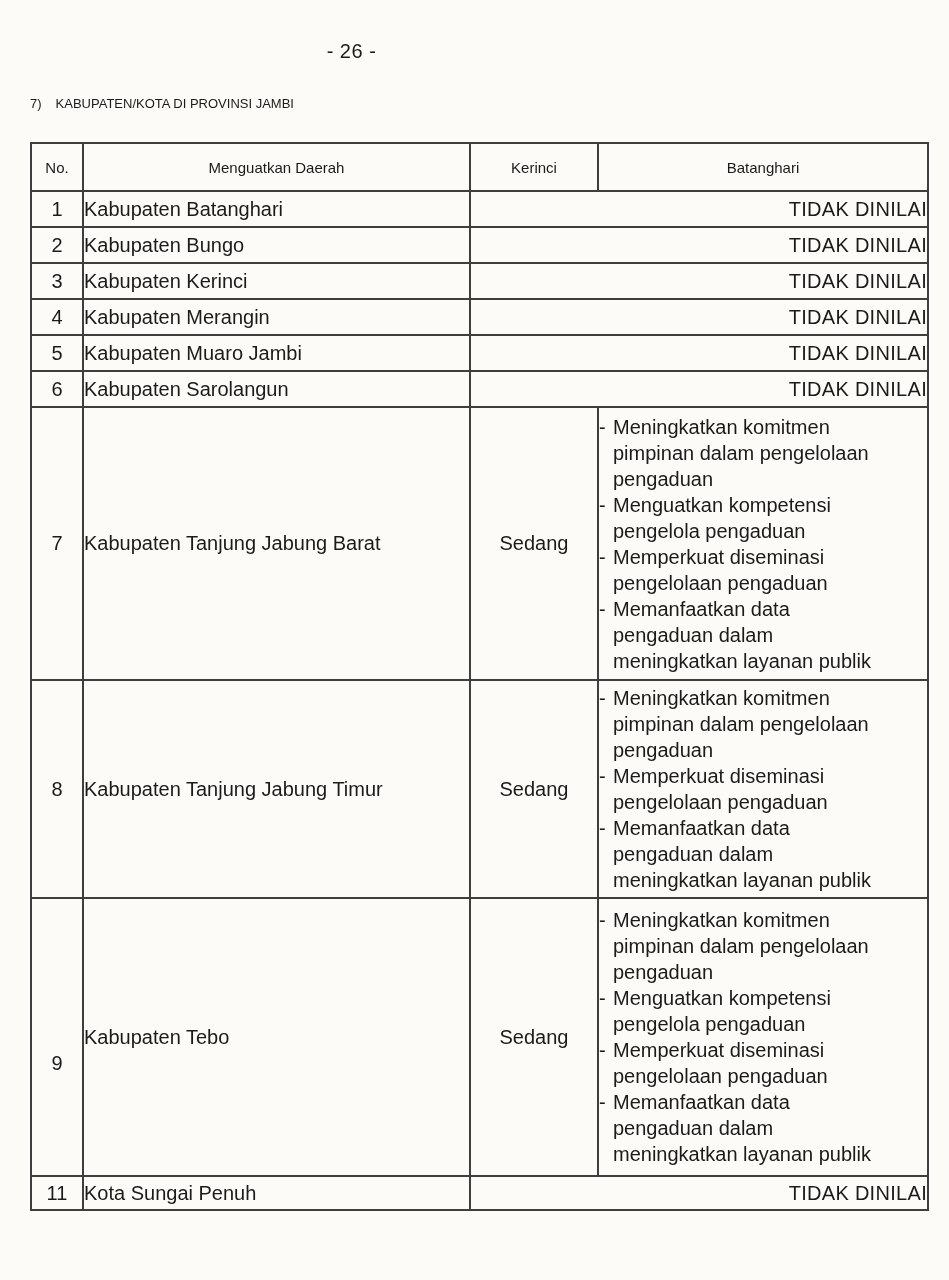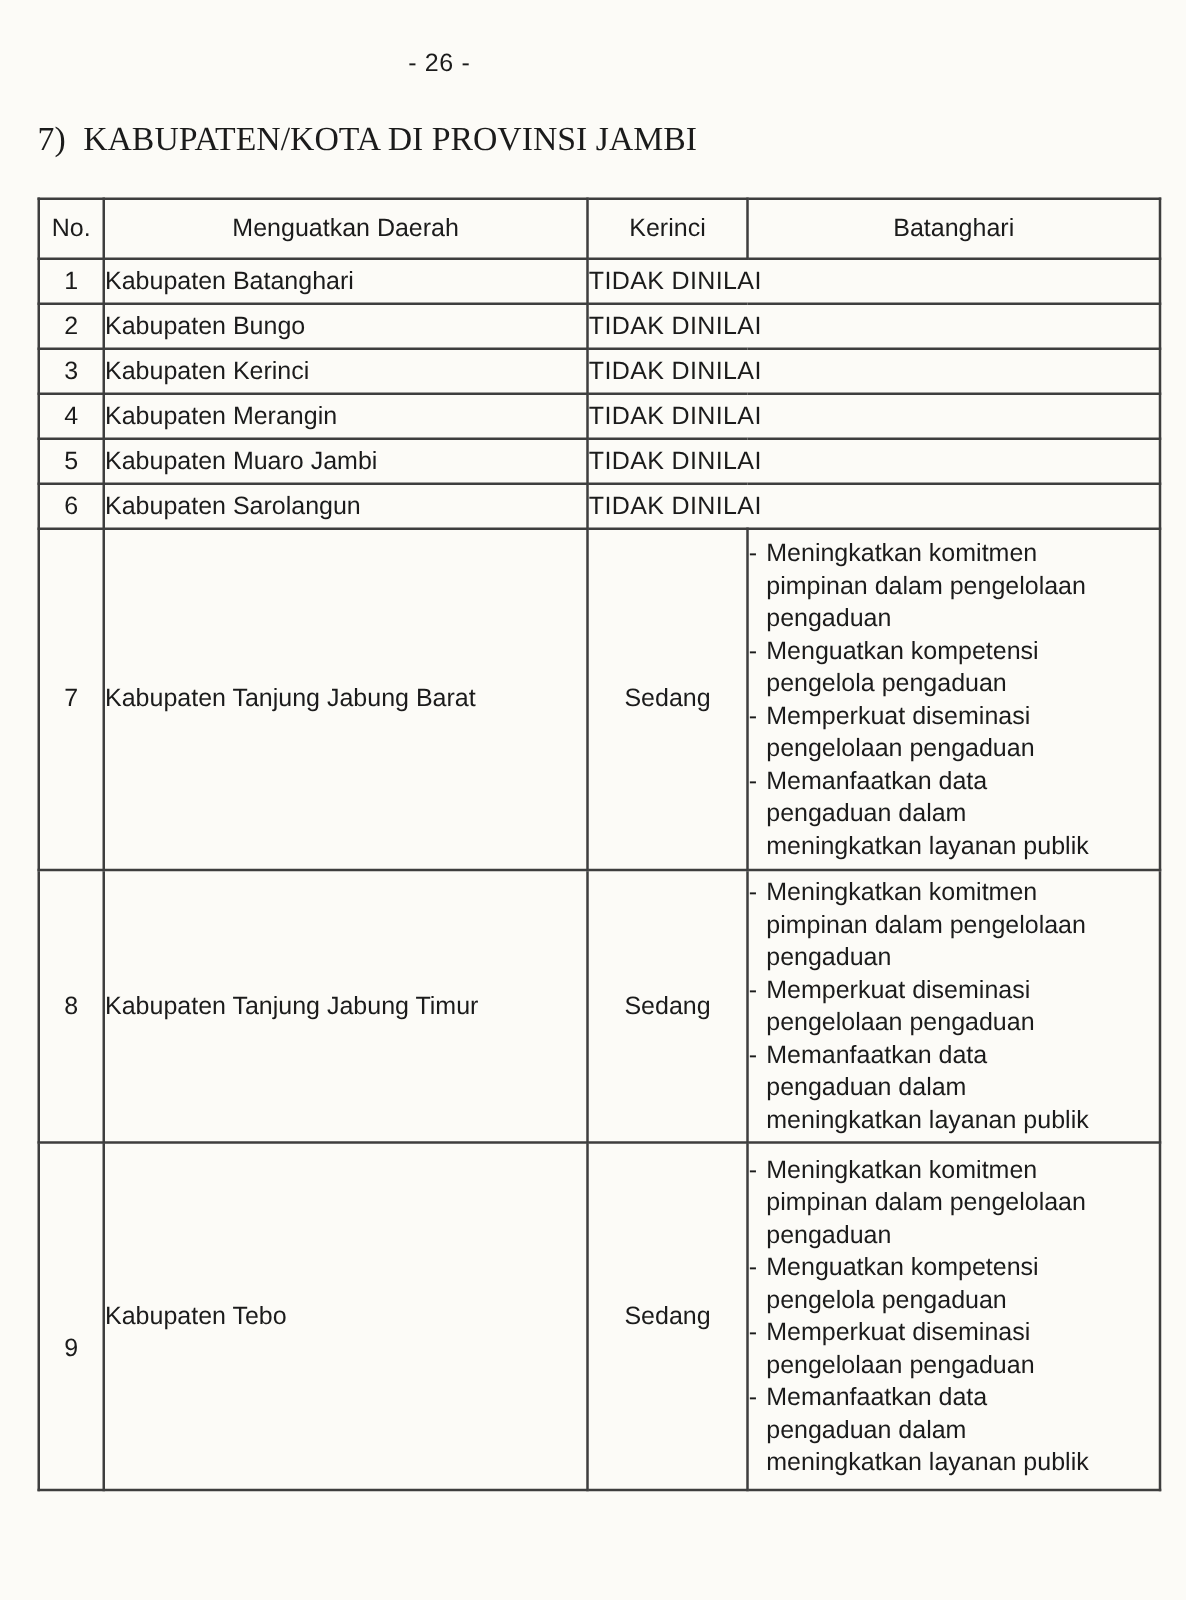"7) KABUPATEN/KOTA DI PROVINSI JAMBI" .section-title { font-family: Liberation Serif, serif -> none; font-size: 27px -> 13px }
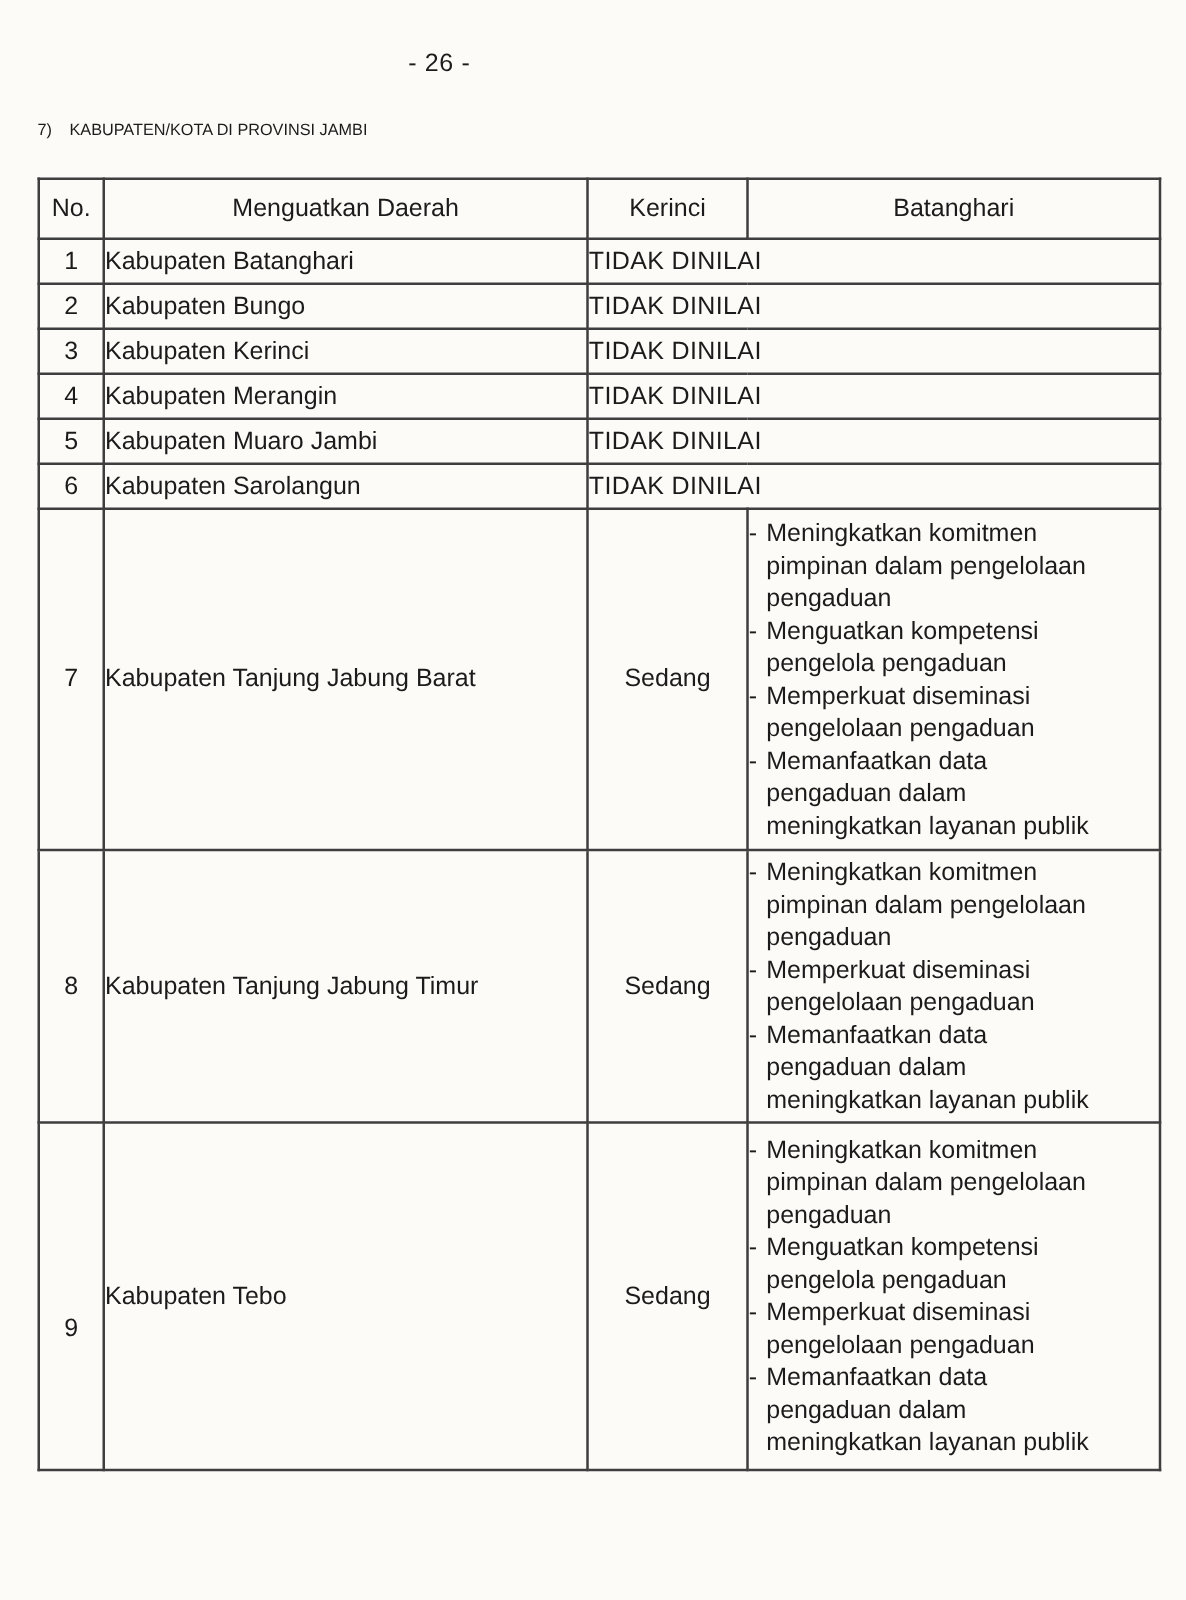"No." tr.header-row th { font-size: 20px -> 15px }
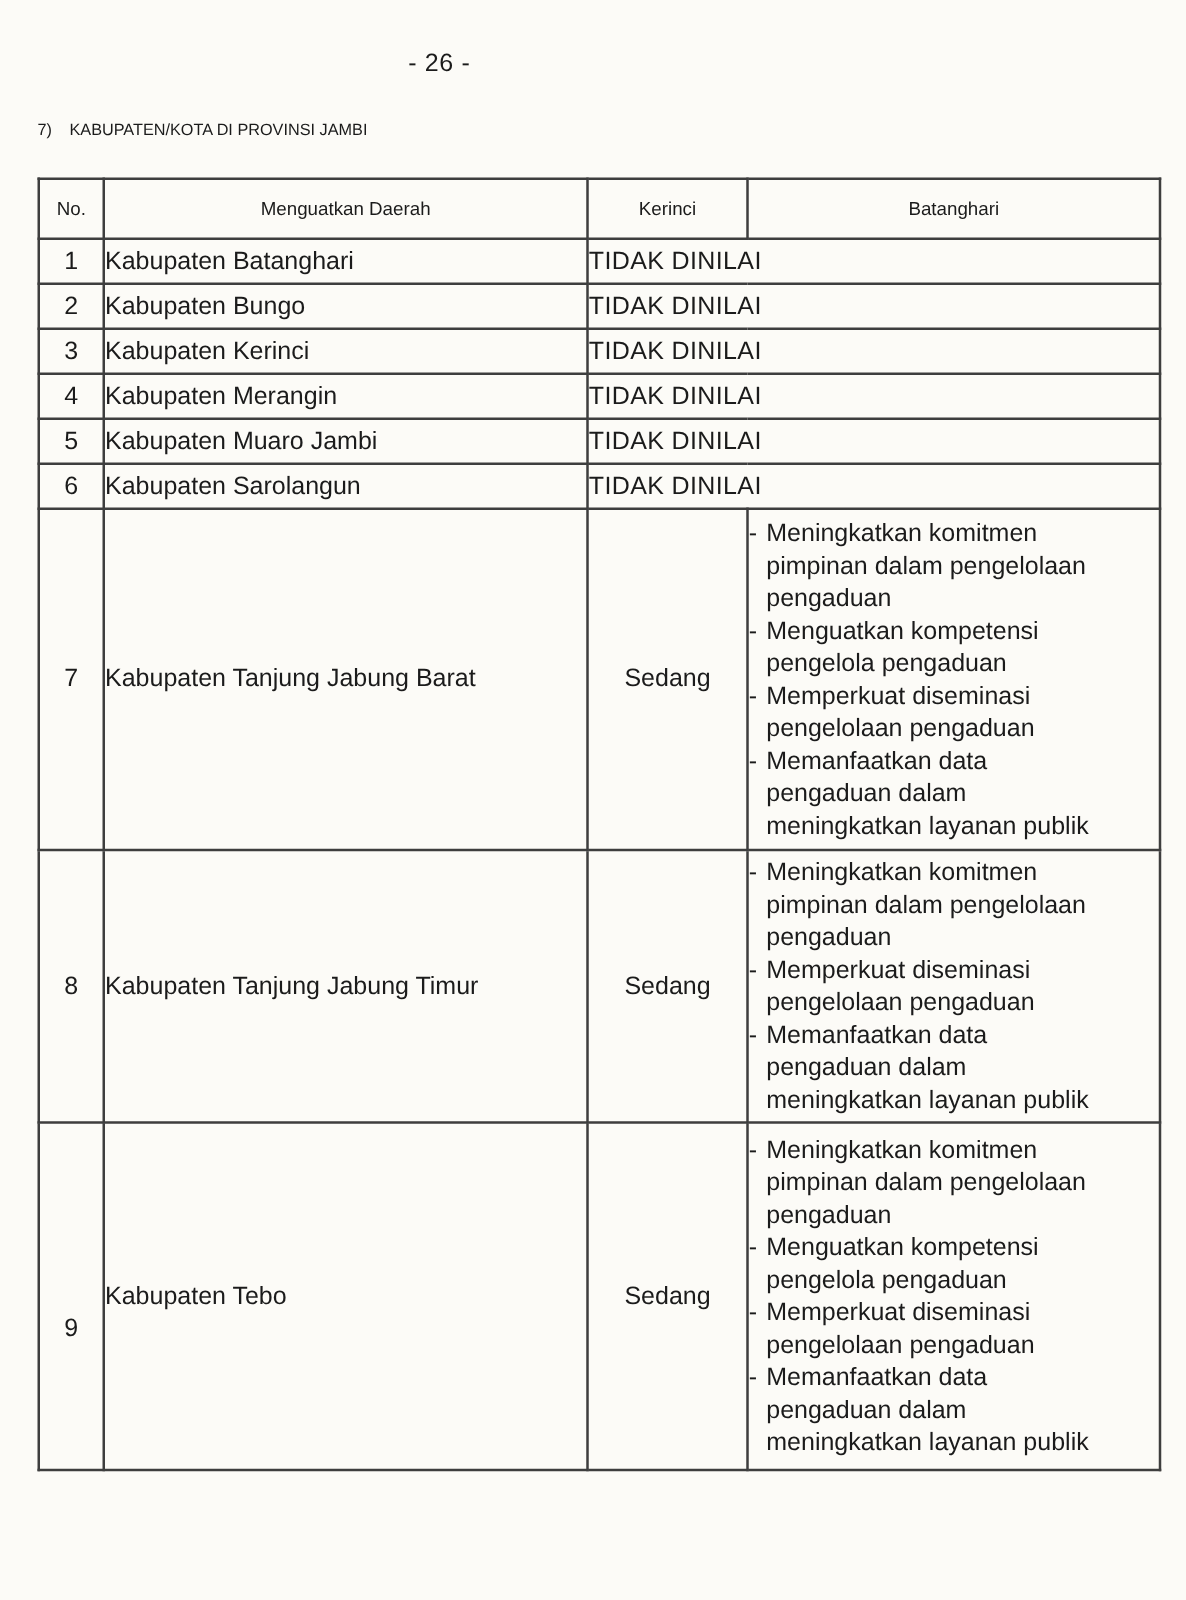"TIDAK DINILAI" .c-status { text-align: left -> right }
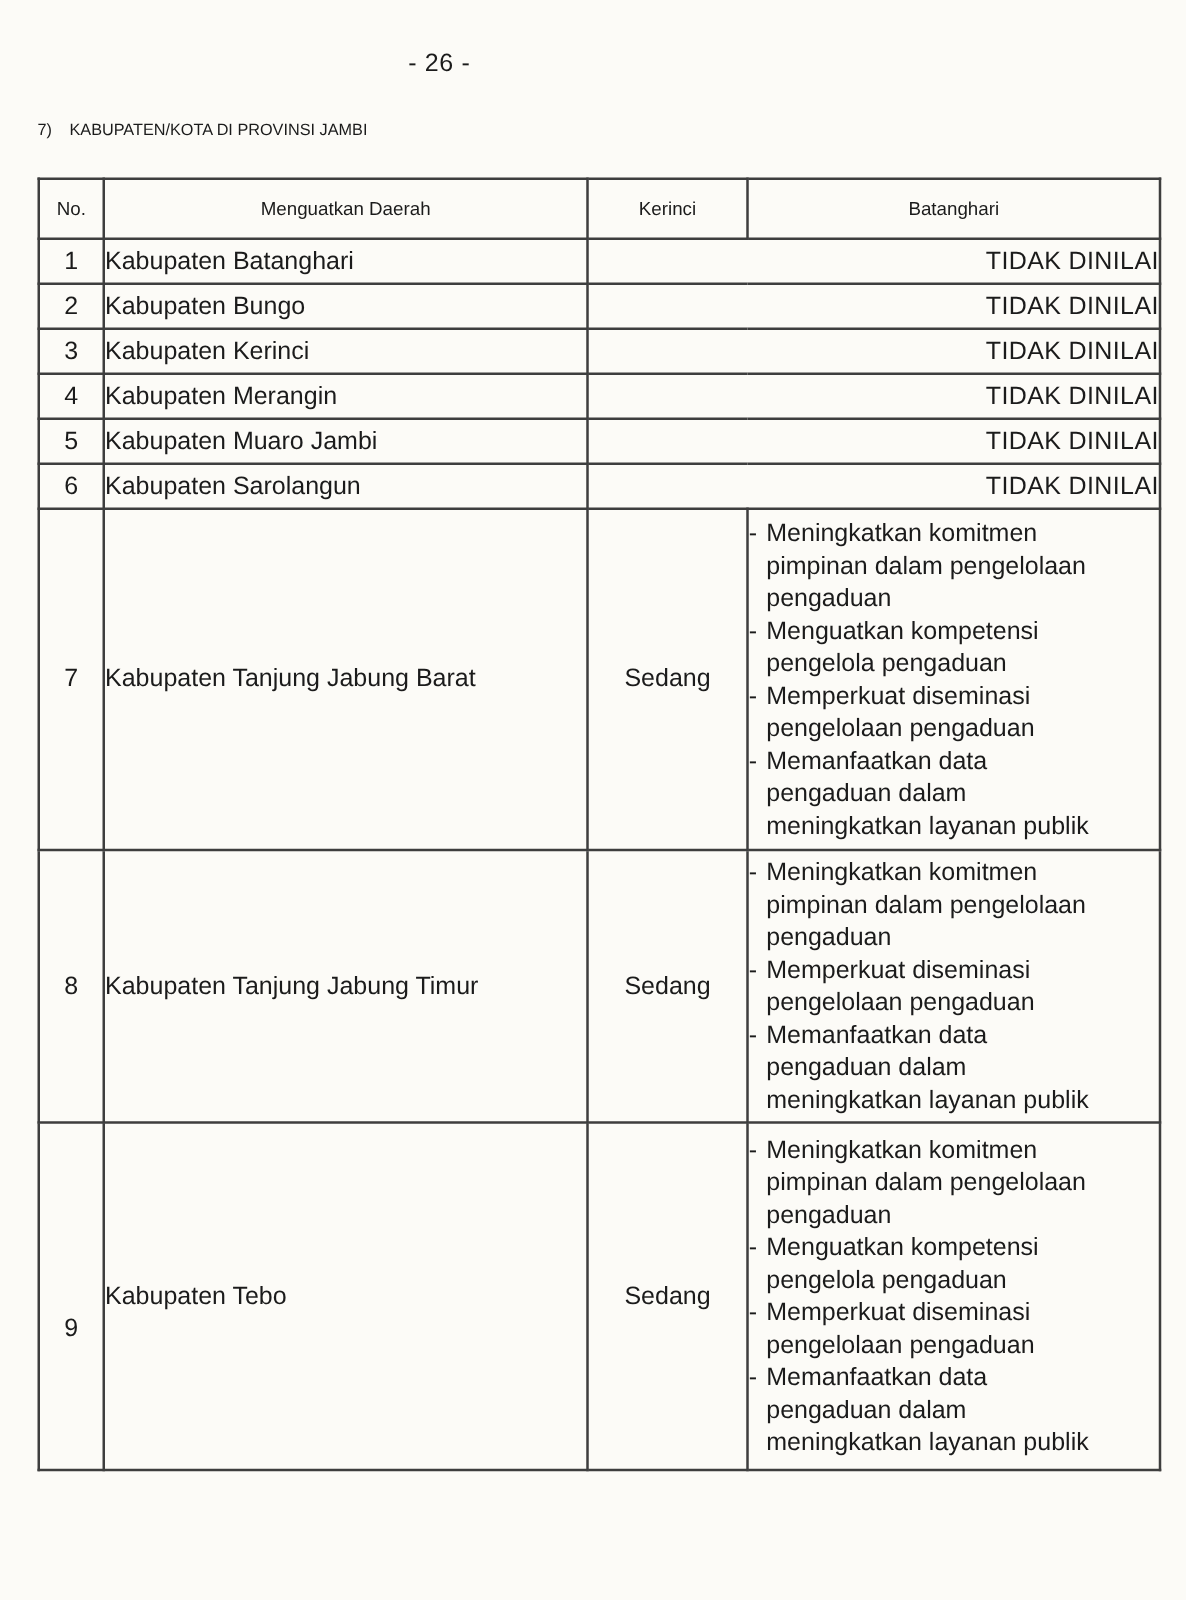"11" tr.row-short { html: none -> <tr> <td><span>11</span></td> <td>Kota Sungai Penuh</td> <td>TIDAK DINILAI</td> </tr> }
